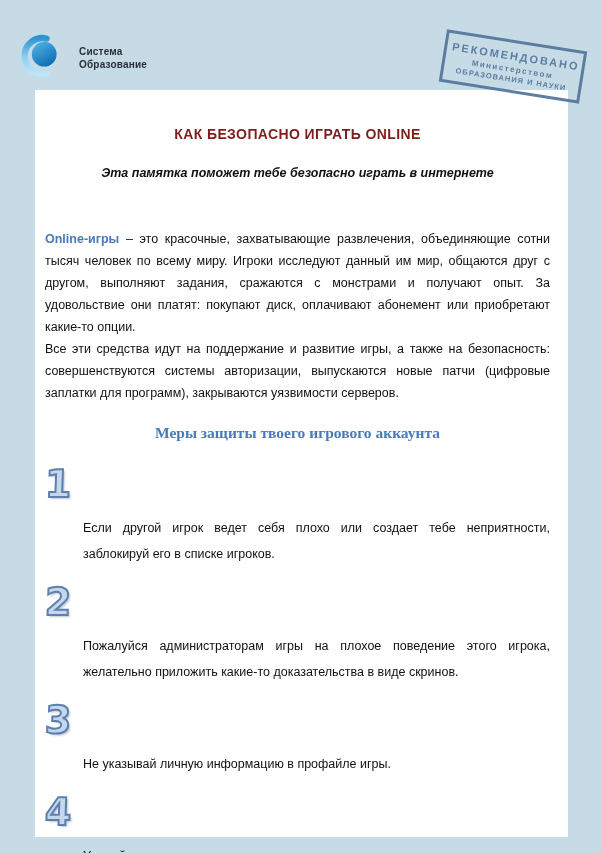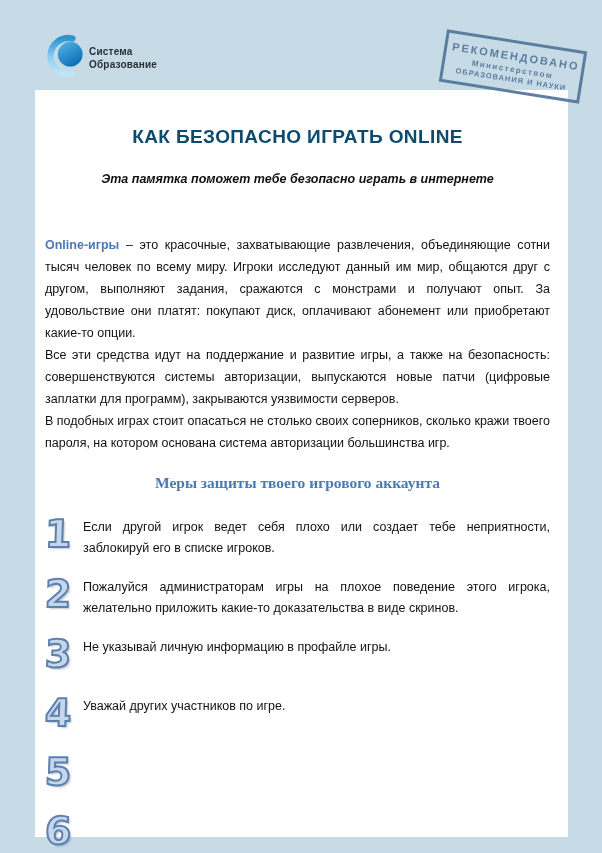"Система" .logo { gap: 0 -> 16px; left: 45px -> 19px }
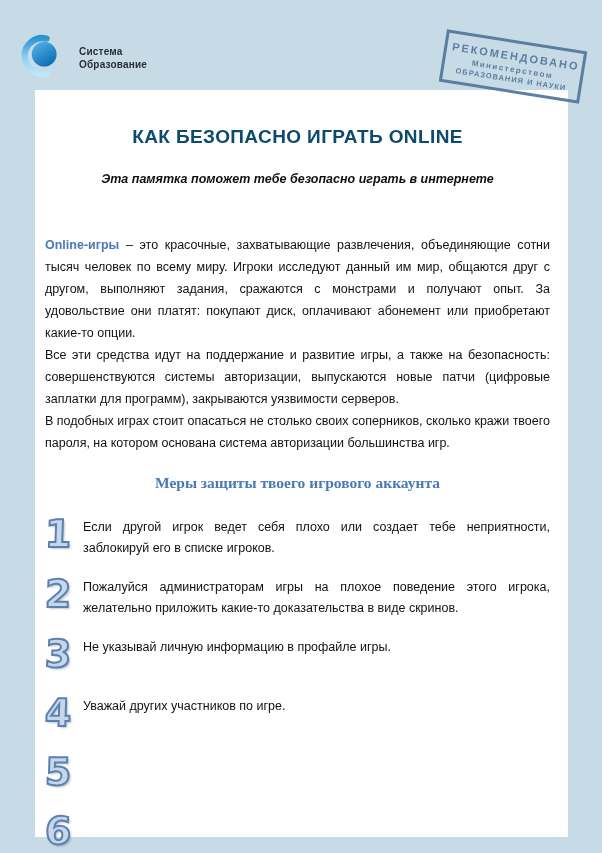"КАК БЕЗОПАСНО ИГРАТЬ ONLINE" .doc-title { color: #0c4a6e -> #7f1d1d; font-size: 19px -> 14px }
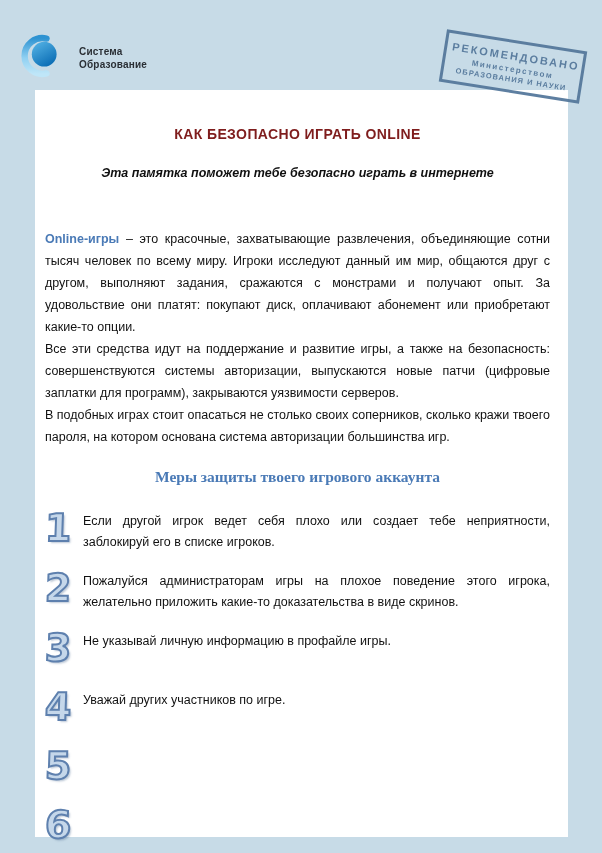"В подобных играх стоит опасаться" p { html: <p>В подобных играх стоит опасаться не столько своих соперников, сколько кражи твоего пароля, на котором основана система авторизации большинства игр.</p> -> none }
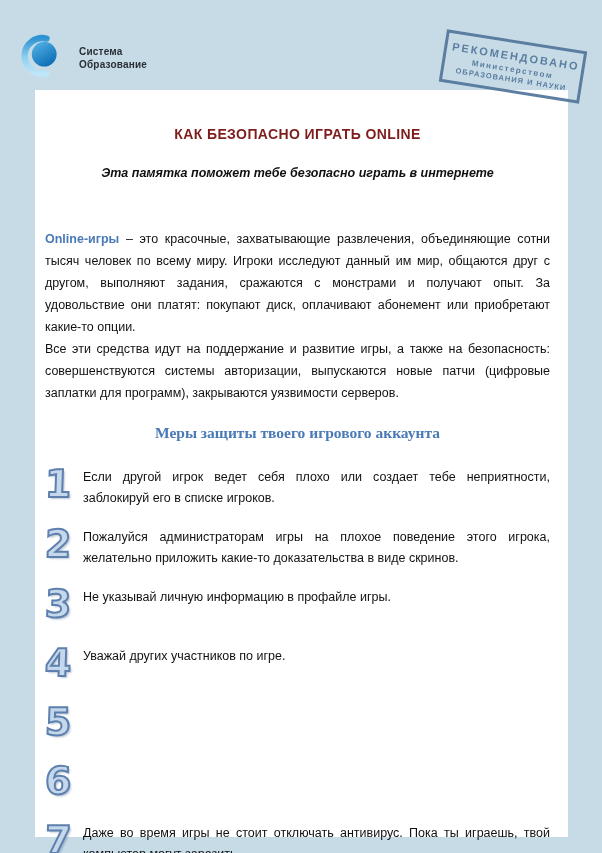"Если другой игрок ведет себя" .tip-text { line-height: 21px -> 26px; margin-top: none -> 48px }
